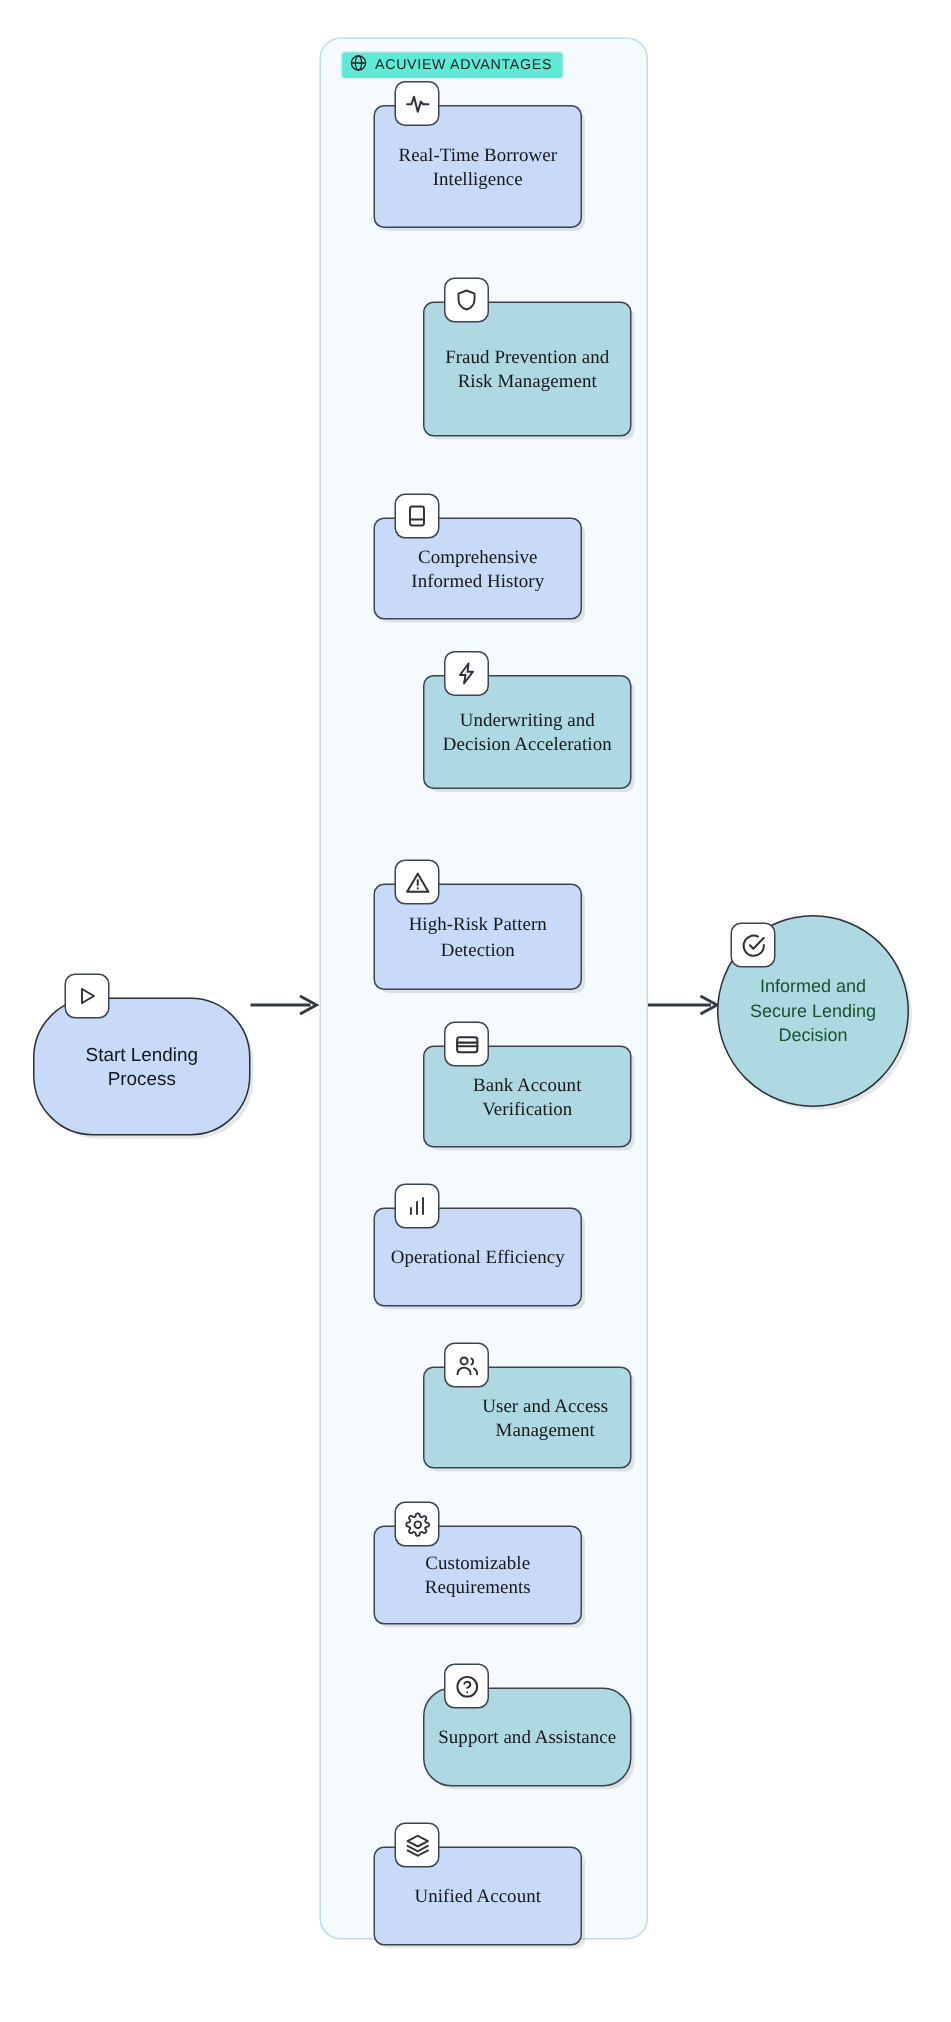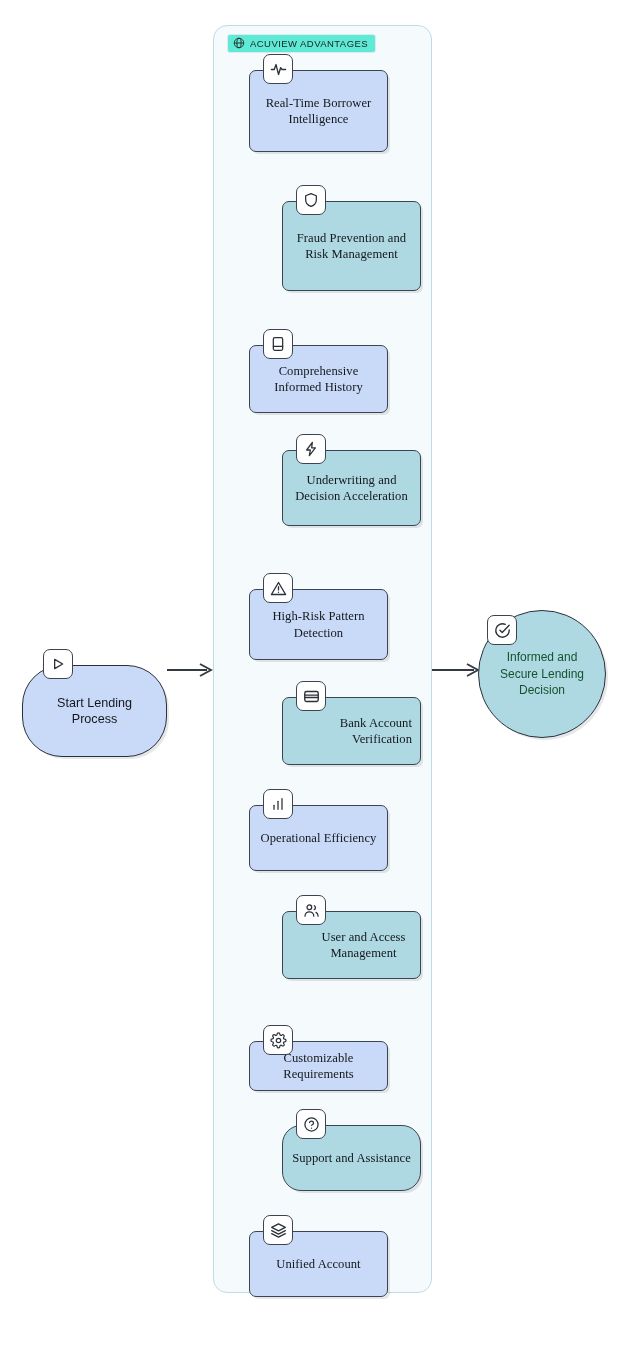"Bank Account Verification" div.card { text-align: right -> none }
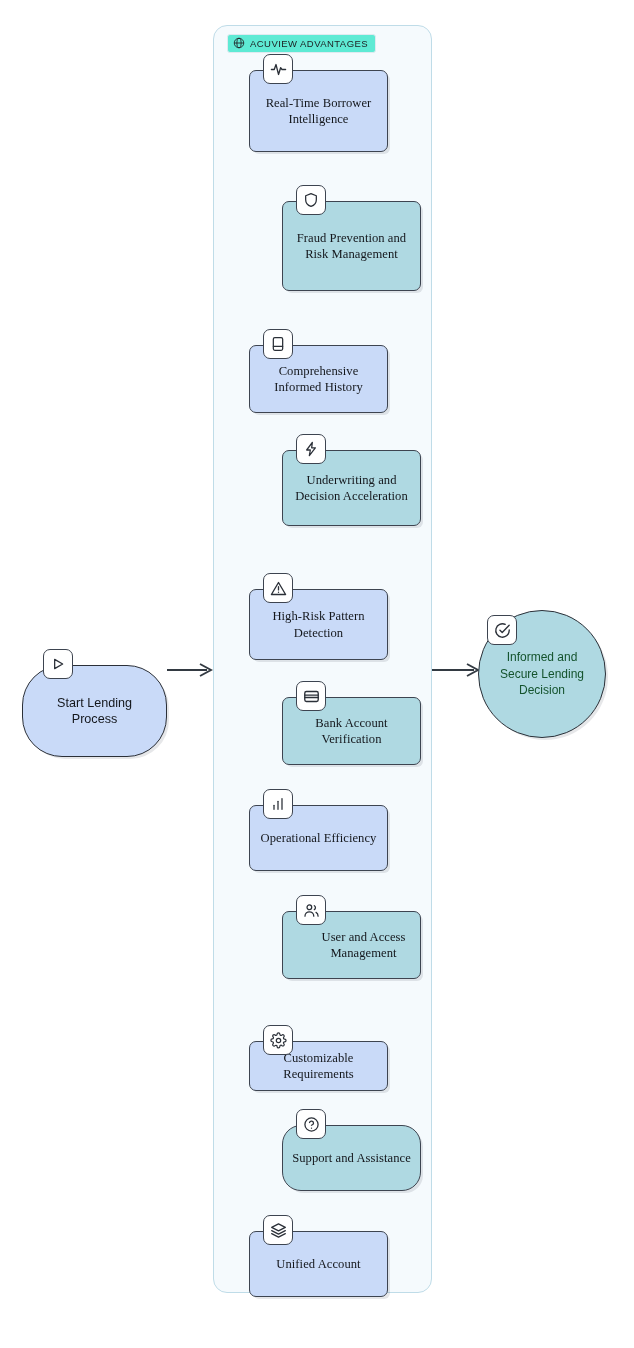"Customizable Requirements" div.card { height: 50px -> 66px; top: 1041px -> 1017px }
